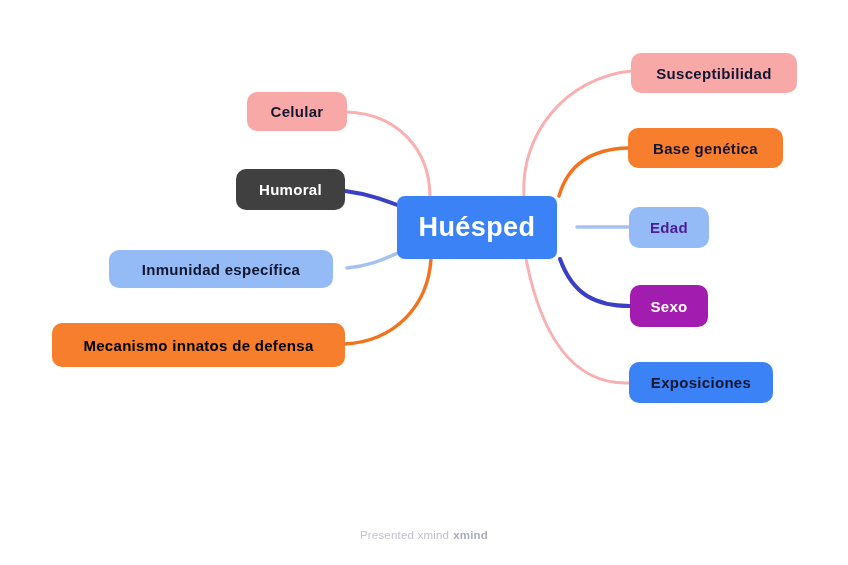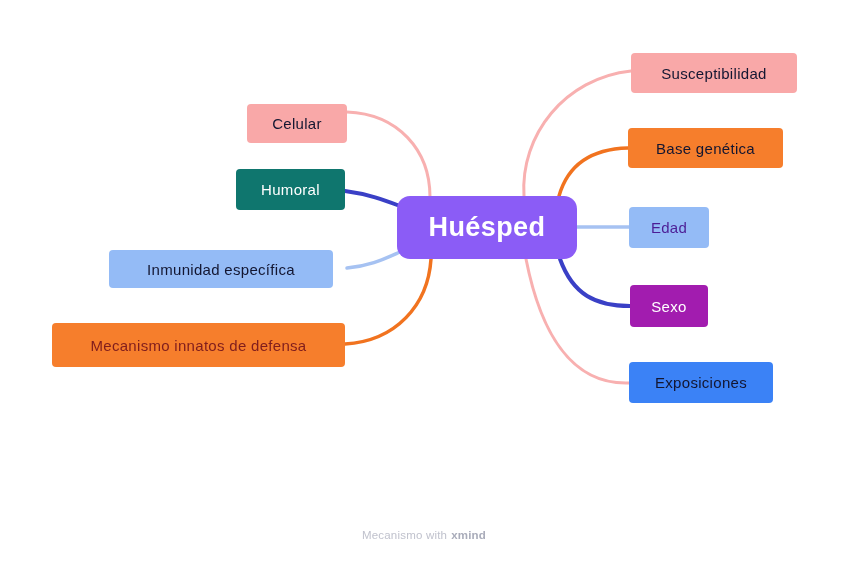"Susceptibilidad" .topic { border-radius: 4px -> 10px; font-weight: 400 -> 700 }
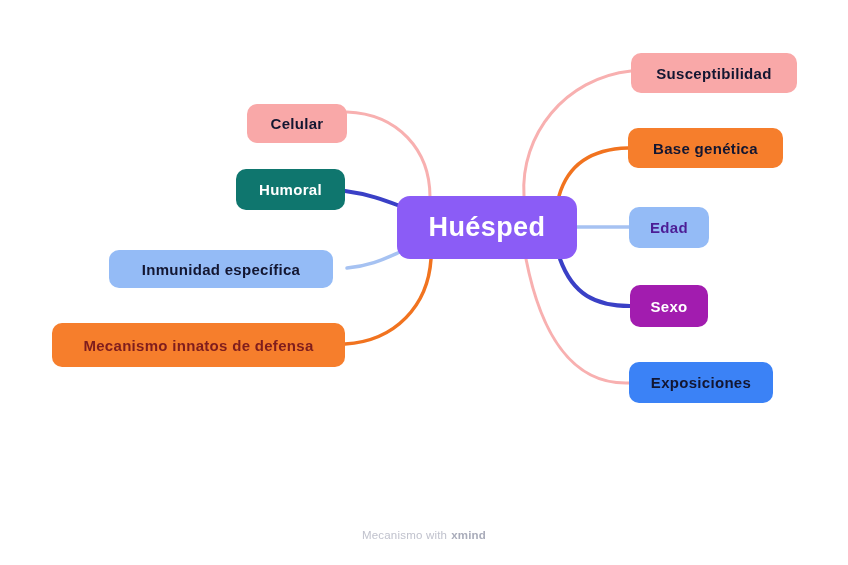"Celular" div.topic { margin-top: 12px -> none }
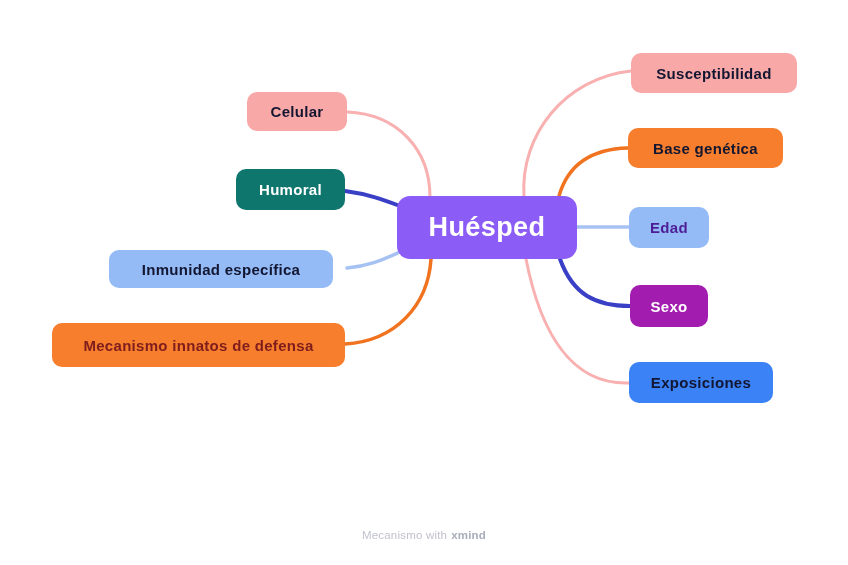"Humoral" div.topic { background: #0f766e -> #404040 }
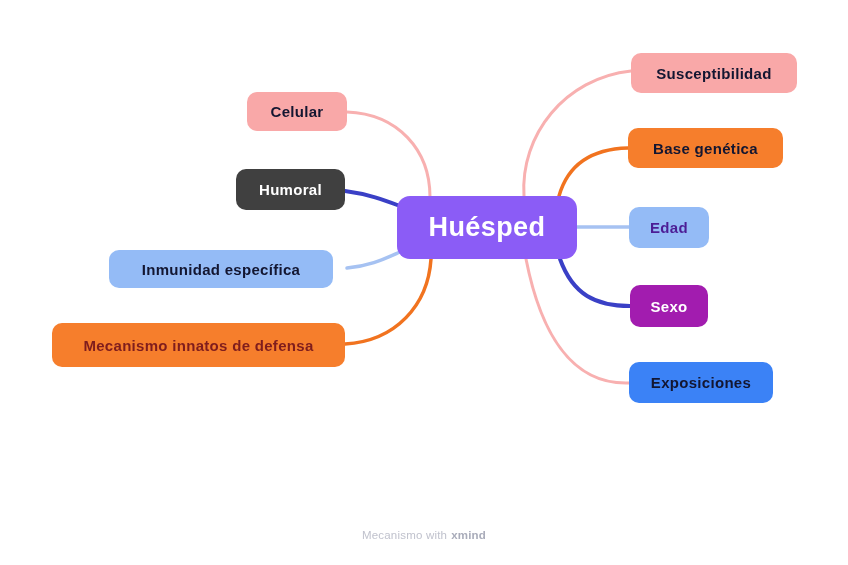"Huésped" div.root-topic { background: #8b5cf6 -> #3b82f6; border-radius: none -> 8px; width: 180px -> 160px }
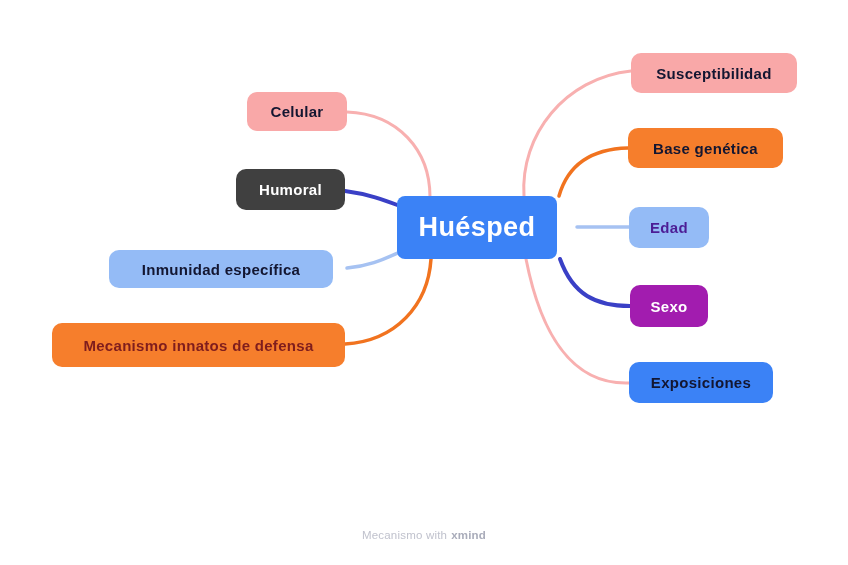"Mecanismo innatos de defensa" div.topic { color: #7f1d1d -> #000000 }
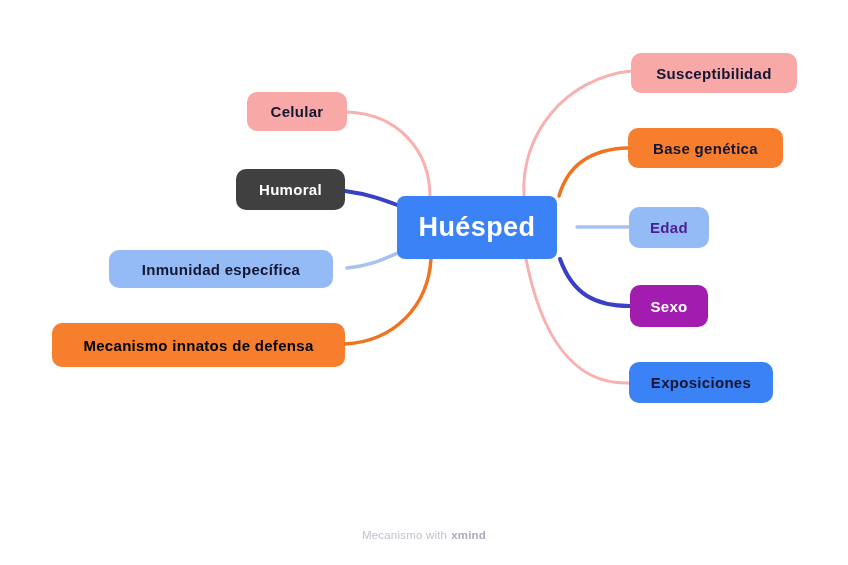"Mecanismo with" span { text: Mecanismo with -> Presented xmind }
